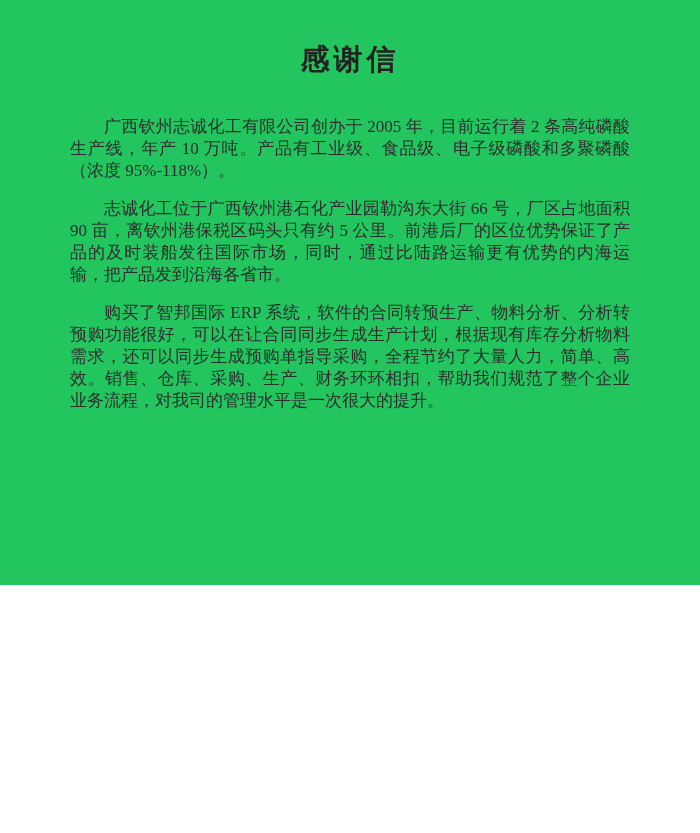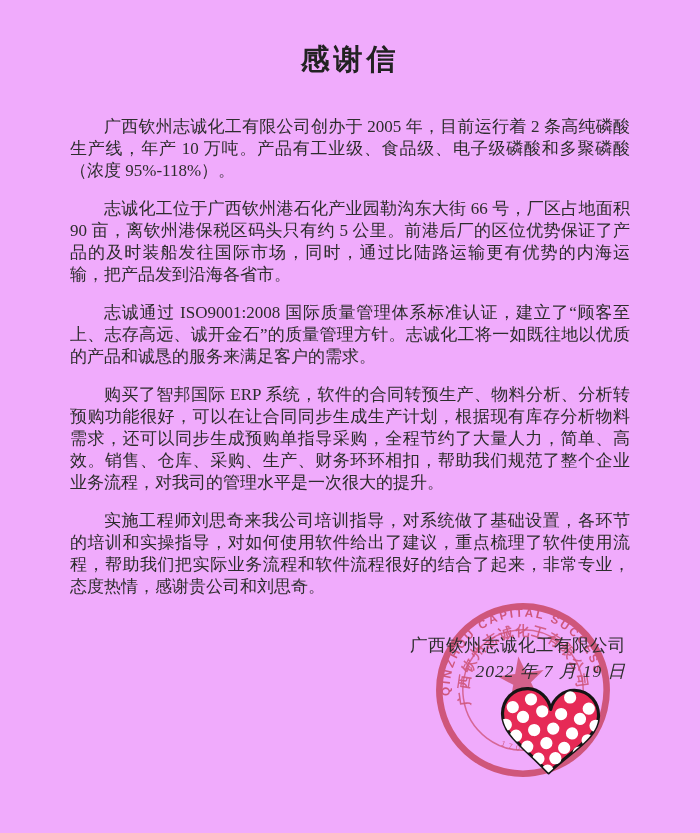"感谢信" .letter { background: #f0abfc -> #22c55e; height: 833px -> 585px }
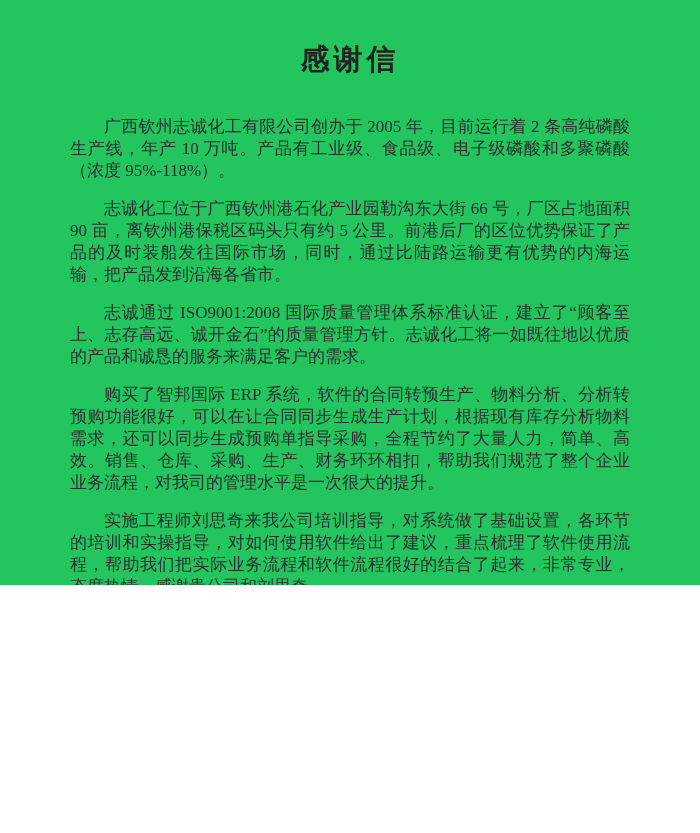"志诚通过 ISO9001:2008" p.para { html: <p>志诚通过 ISO9001:2008 国际质量管理体系标准认证，建立了“顾客至上、志存高远、诚开金石”的质量管理方针。志诚化工将一如既往地以优质的产品和诚恳的服务来满足客户的需求。</p> -> none }
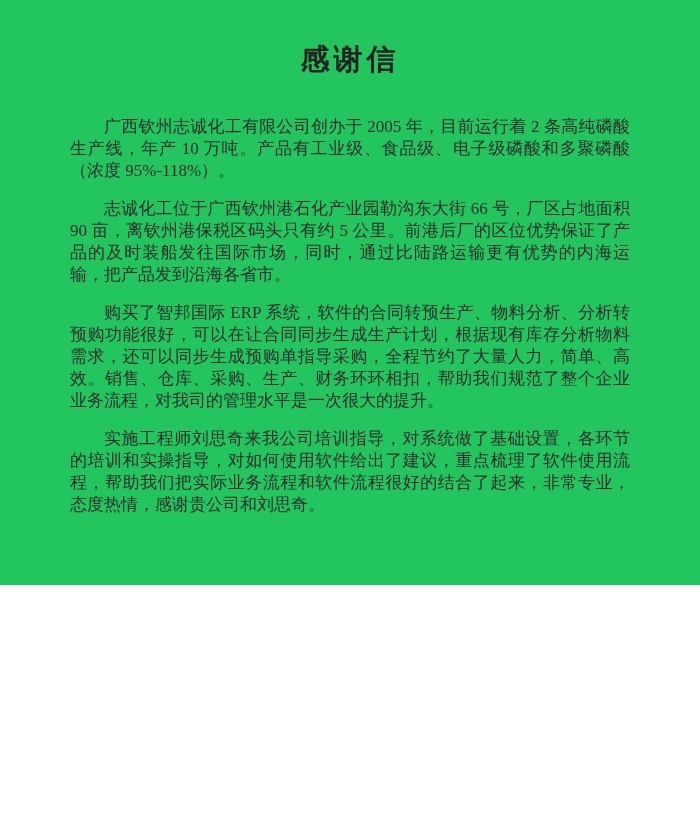"实施工程师刘思奇来我公司培训指导，对系统做了基础设置，各环节的培训和实操指导，对" p.para { html: <p>实施工程师刘思奇来我公司培训指导，对系统做了基础设置，各环节的培训和实操指导，对如何使用软件给出了建议，重点梳理了软件使用流程，帮助我们把实际业务流程和软件流程很好的结合了起来，非常专业，态度热情，感谢贵公司和刘思奇。</p> -> none }
